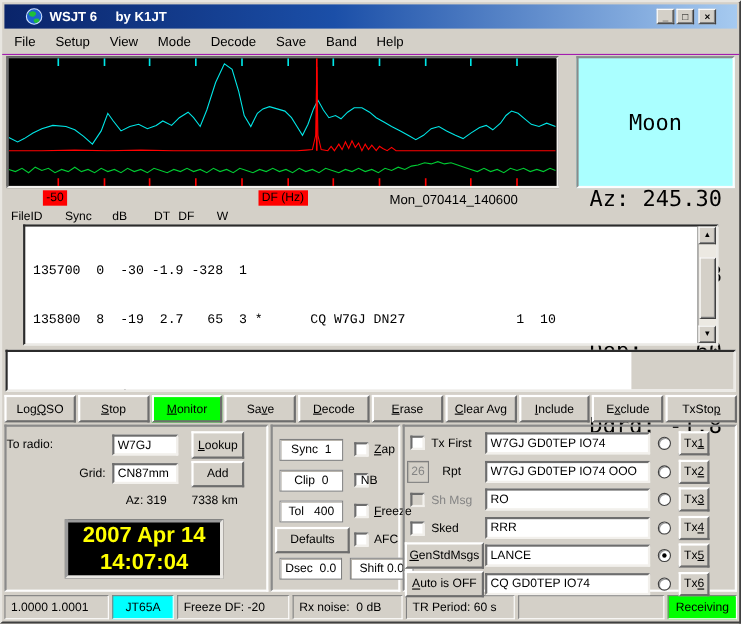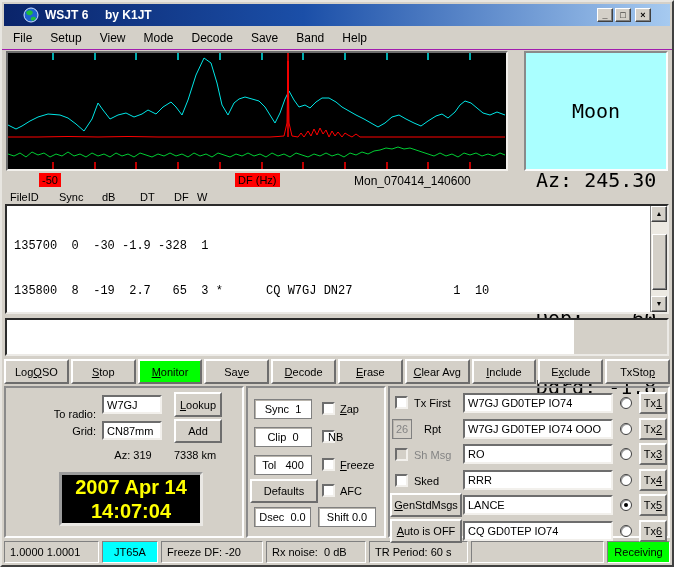"DF" span { left: 172px -> 160px }
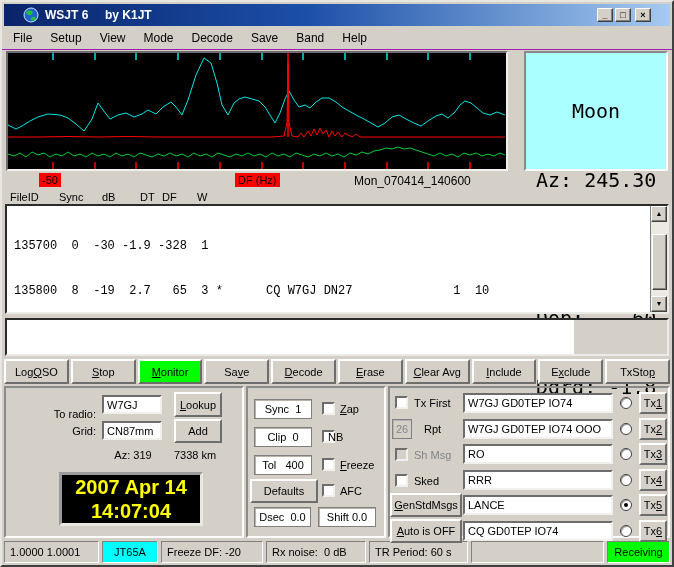"135700 0 -30 -1.9 -328" .decode-box { margin: 0 3px -> 0 19px }
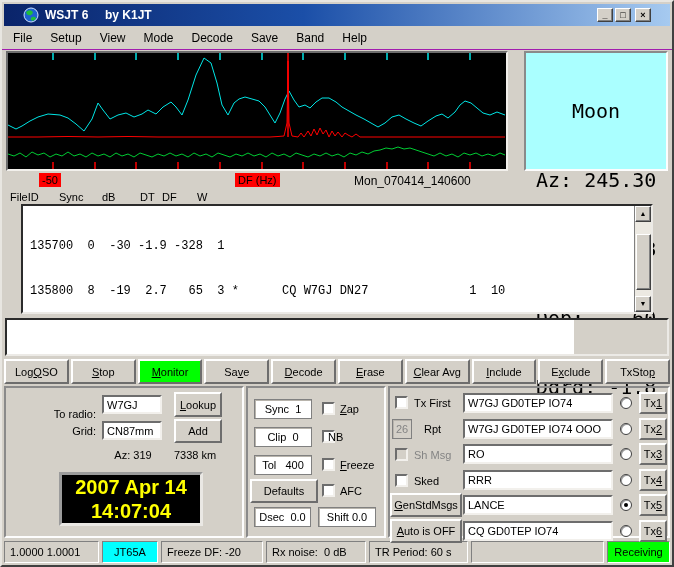"To radio:" span.lbl { text-align: right -> left; top: 20px -> 10px }
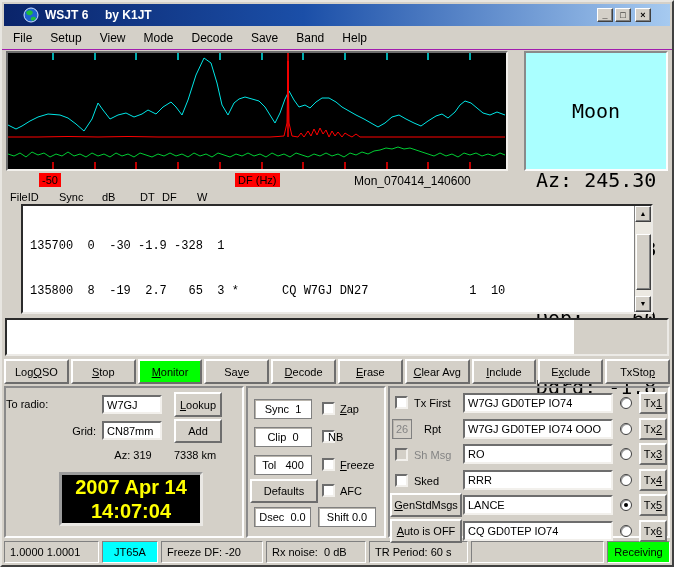"Sync 1" .panel.mid { width: 140px -> 118px }
